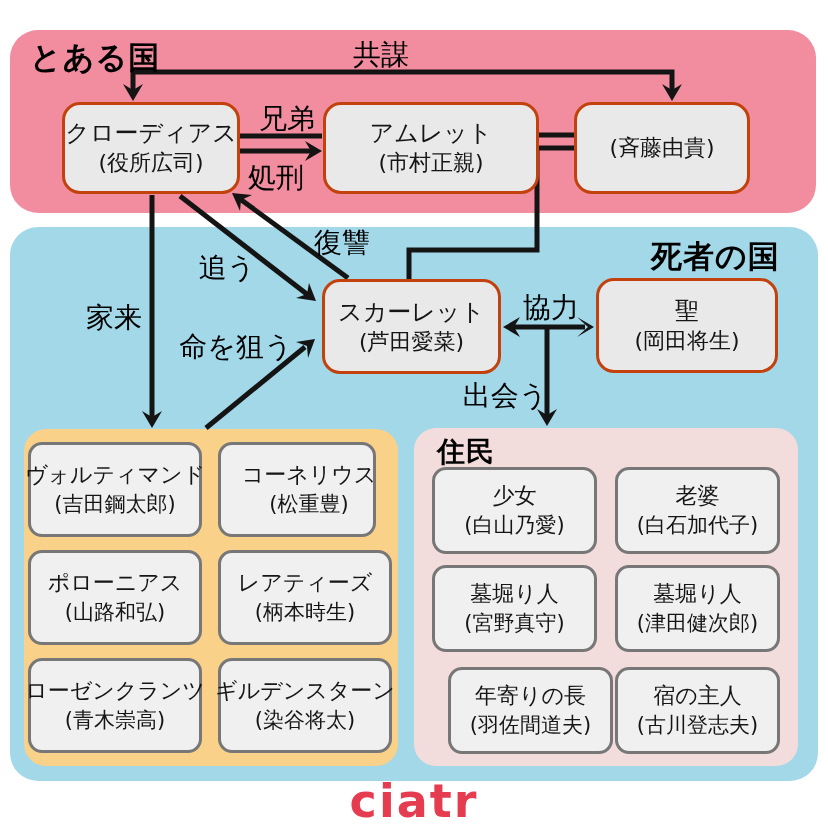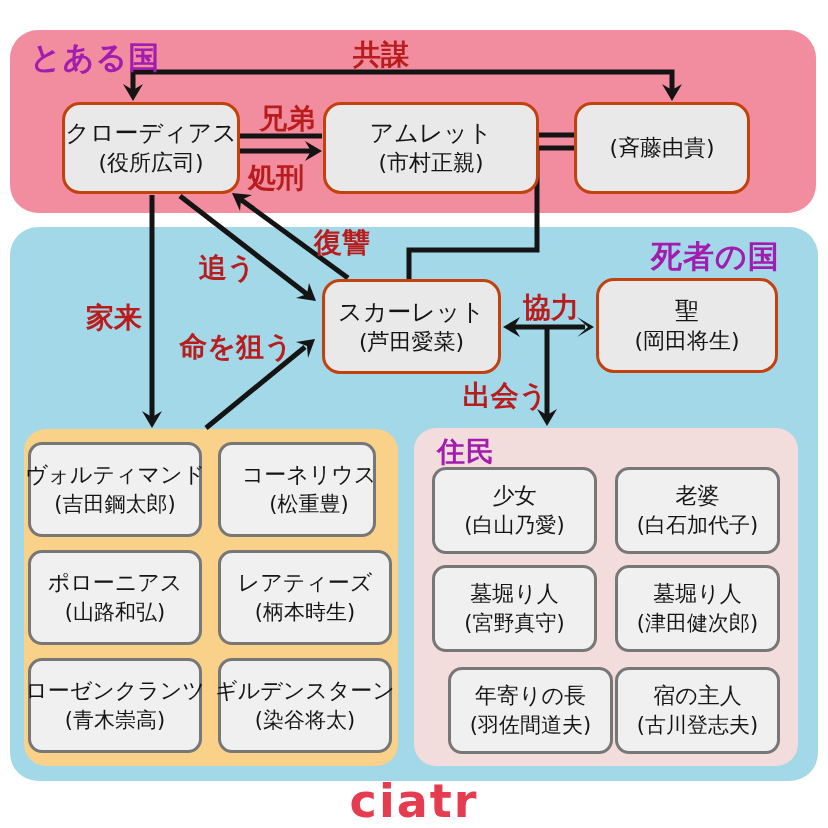"とある国" .region-title { color: #a21caf -> #000000 }
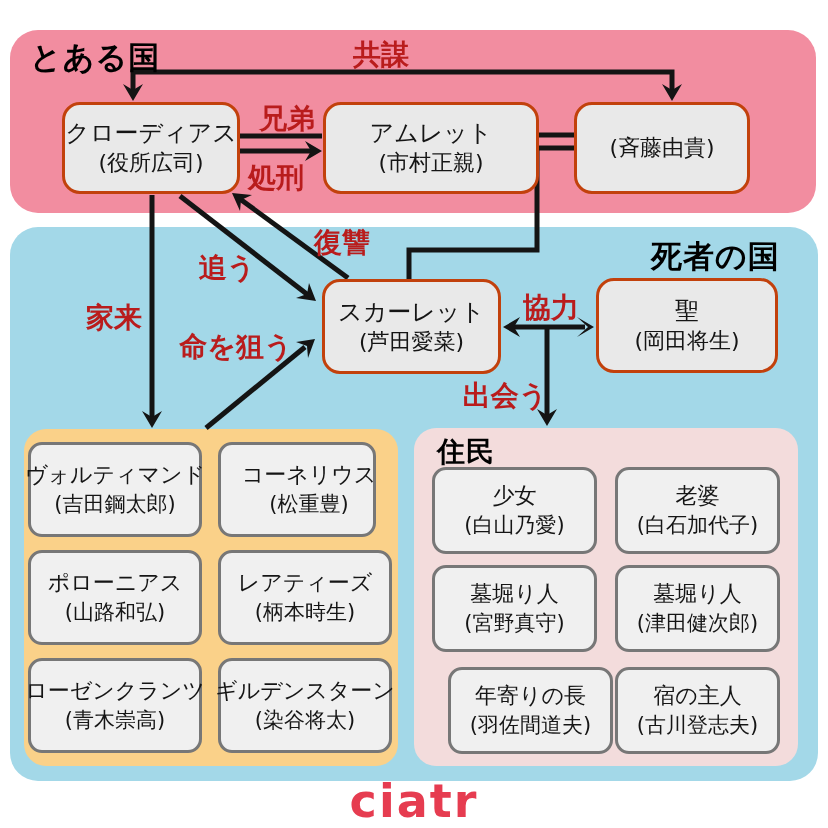"共謀" .rel { color: #b91c1c -> #000000; font-weight: 700 -> 400 }
